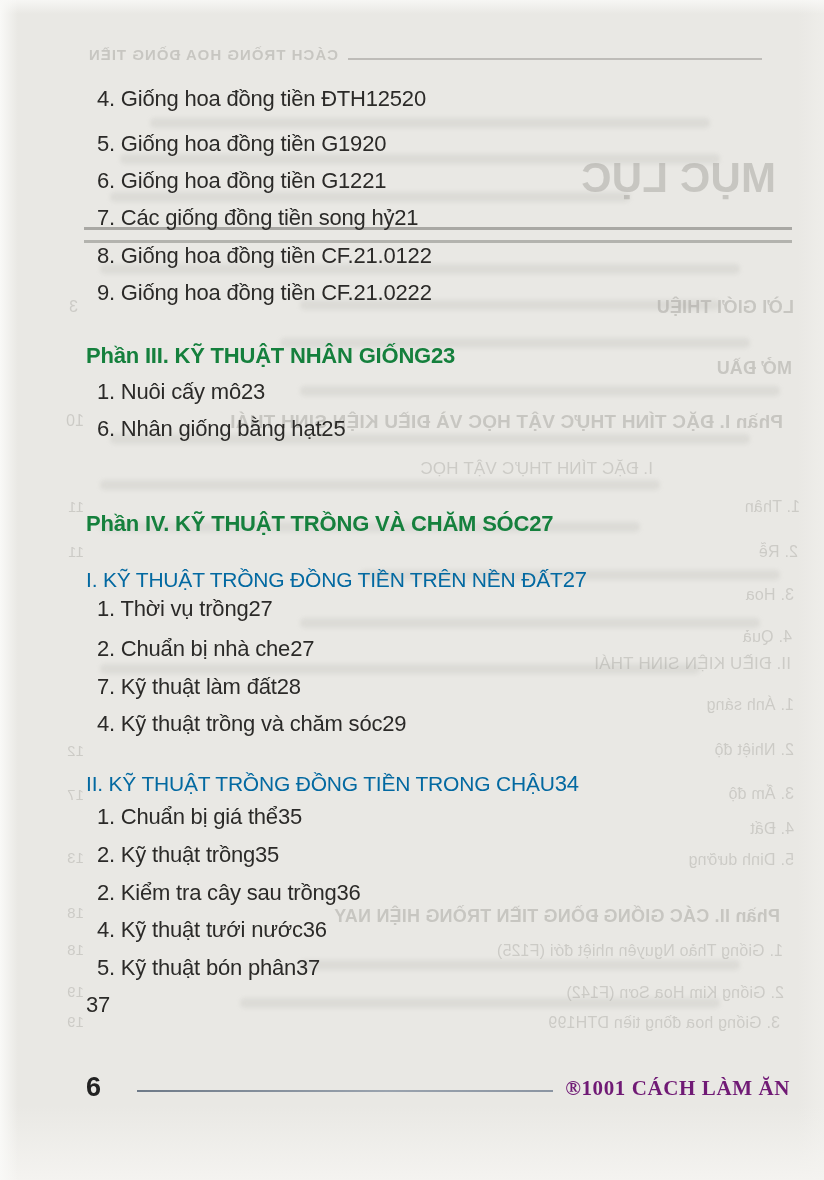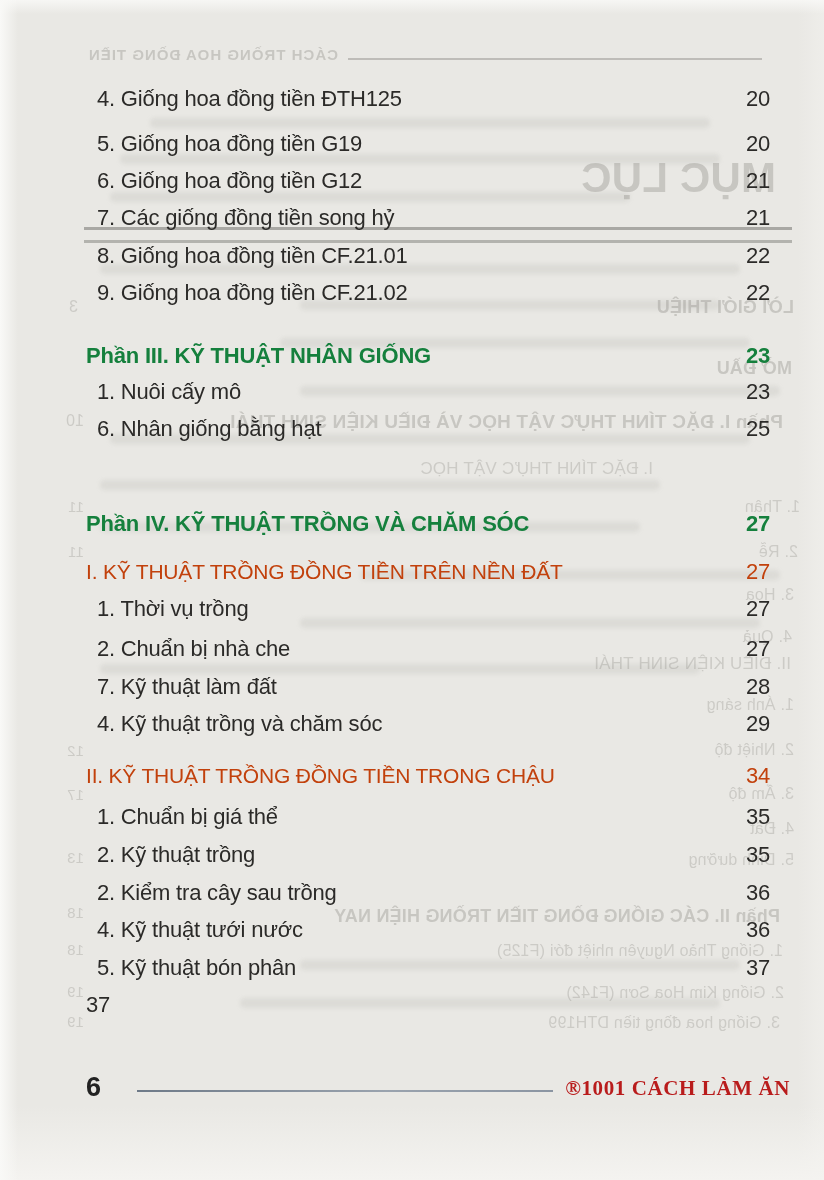"4. Giống hoa đồng tiền" .row { justify-content: space-between -> flex-start }
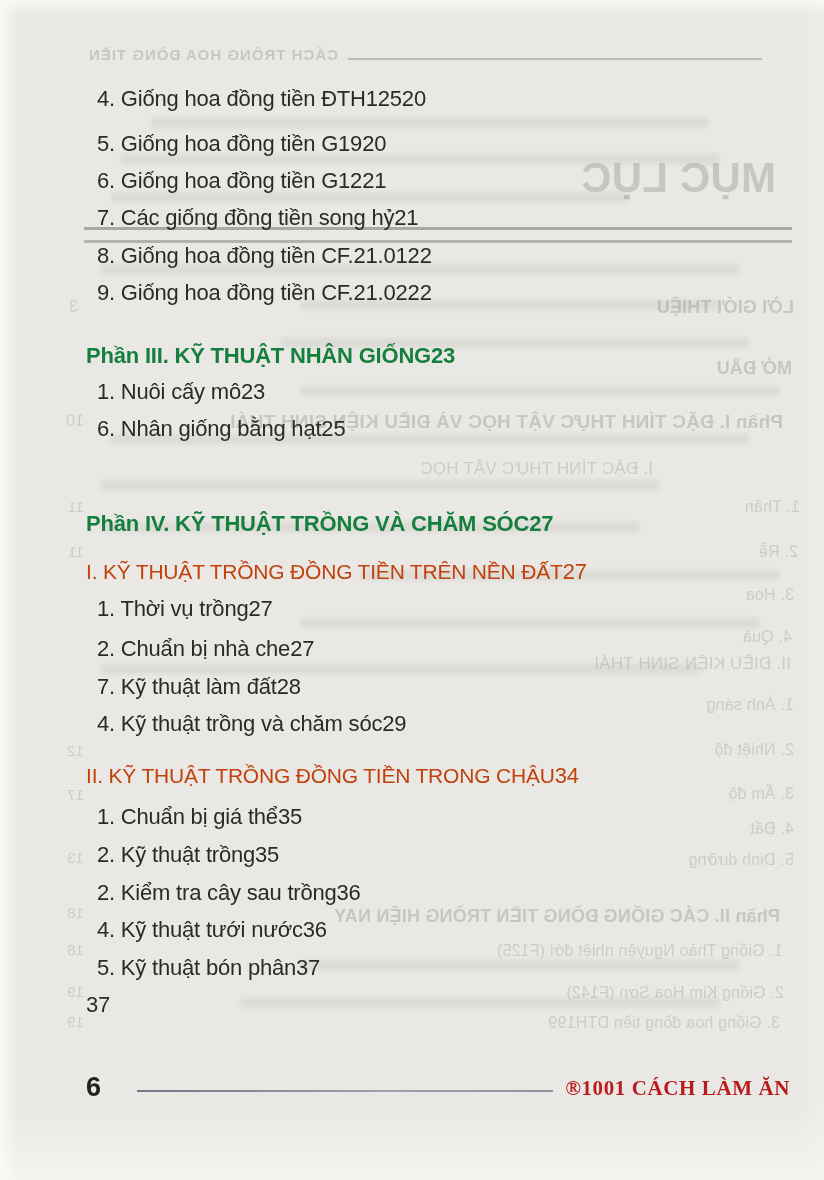"I. KỸ THUẬT TRỒNG ĐỒNG" .row.section { color: #c2410c -> #0369a1; margin-top: none -> 8px }
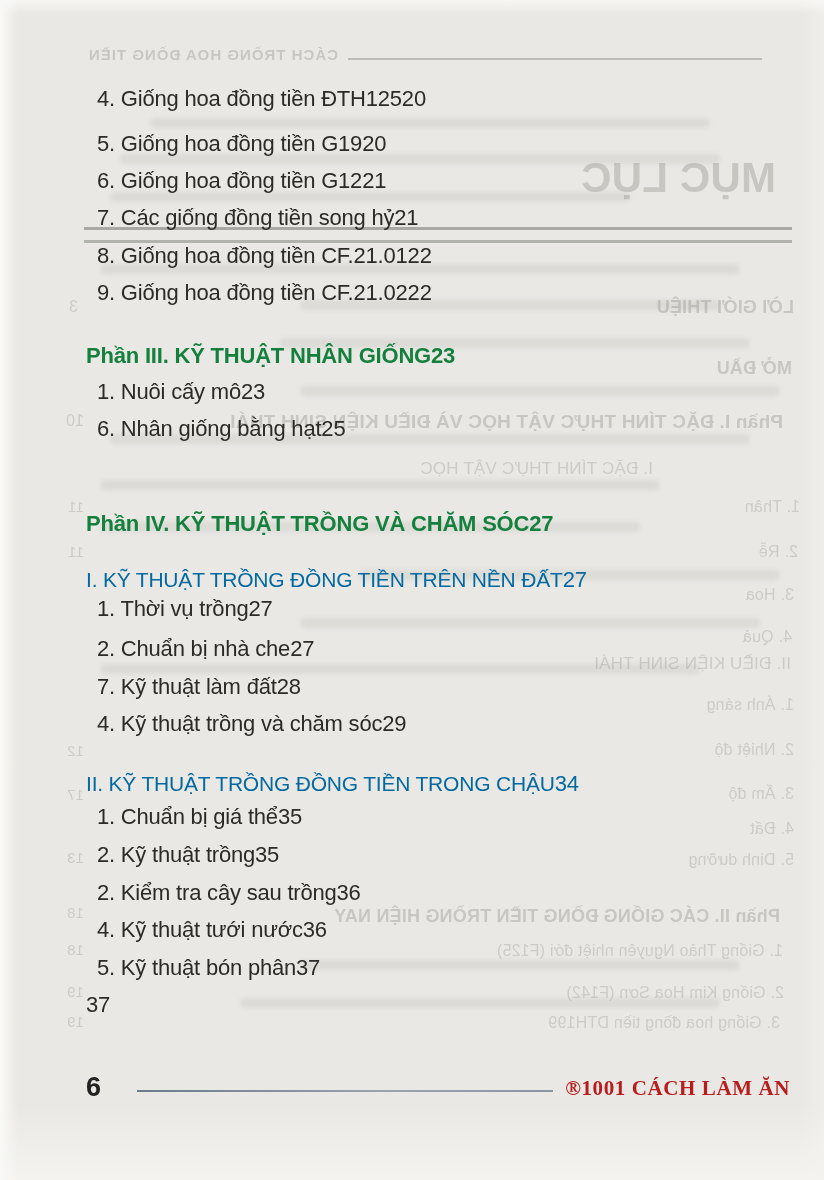"®1001 CÁCH LÀM ĂN" .brand { color: #b91c1c -> #701a75 }
